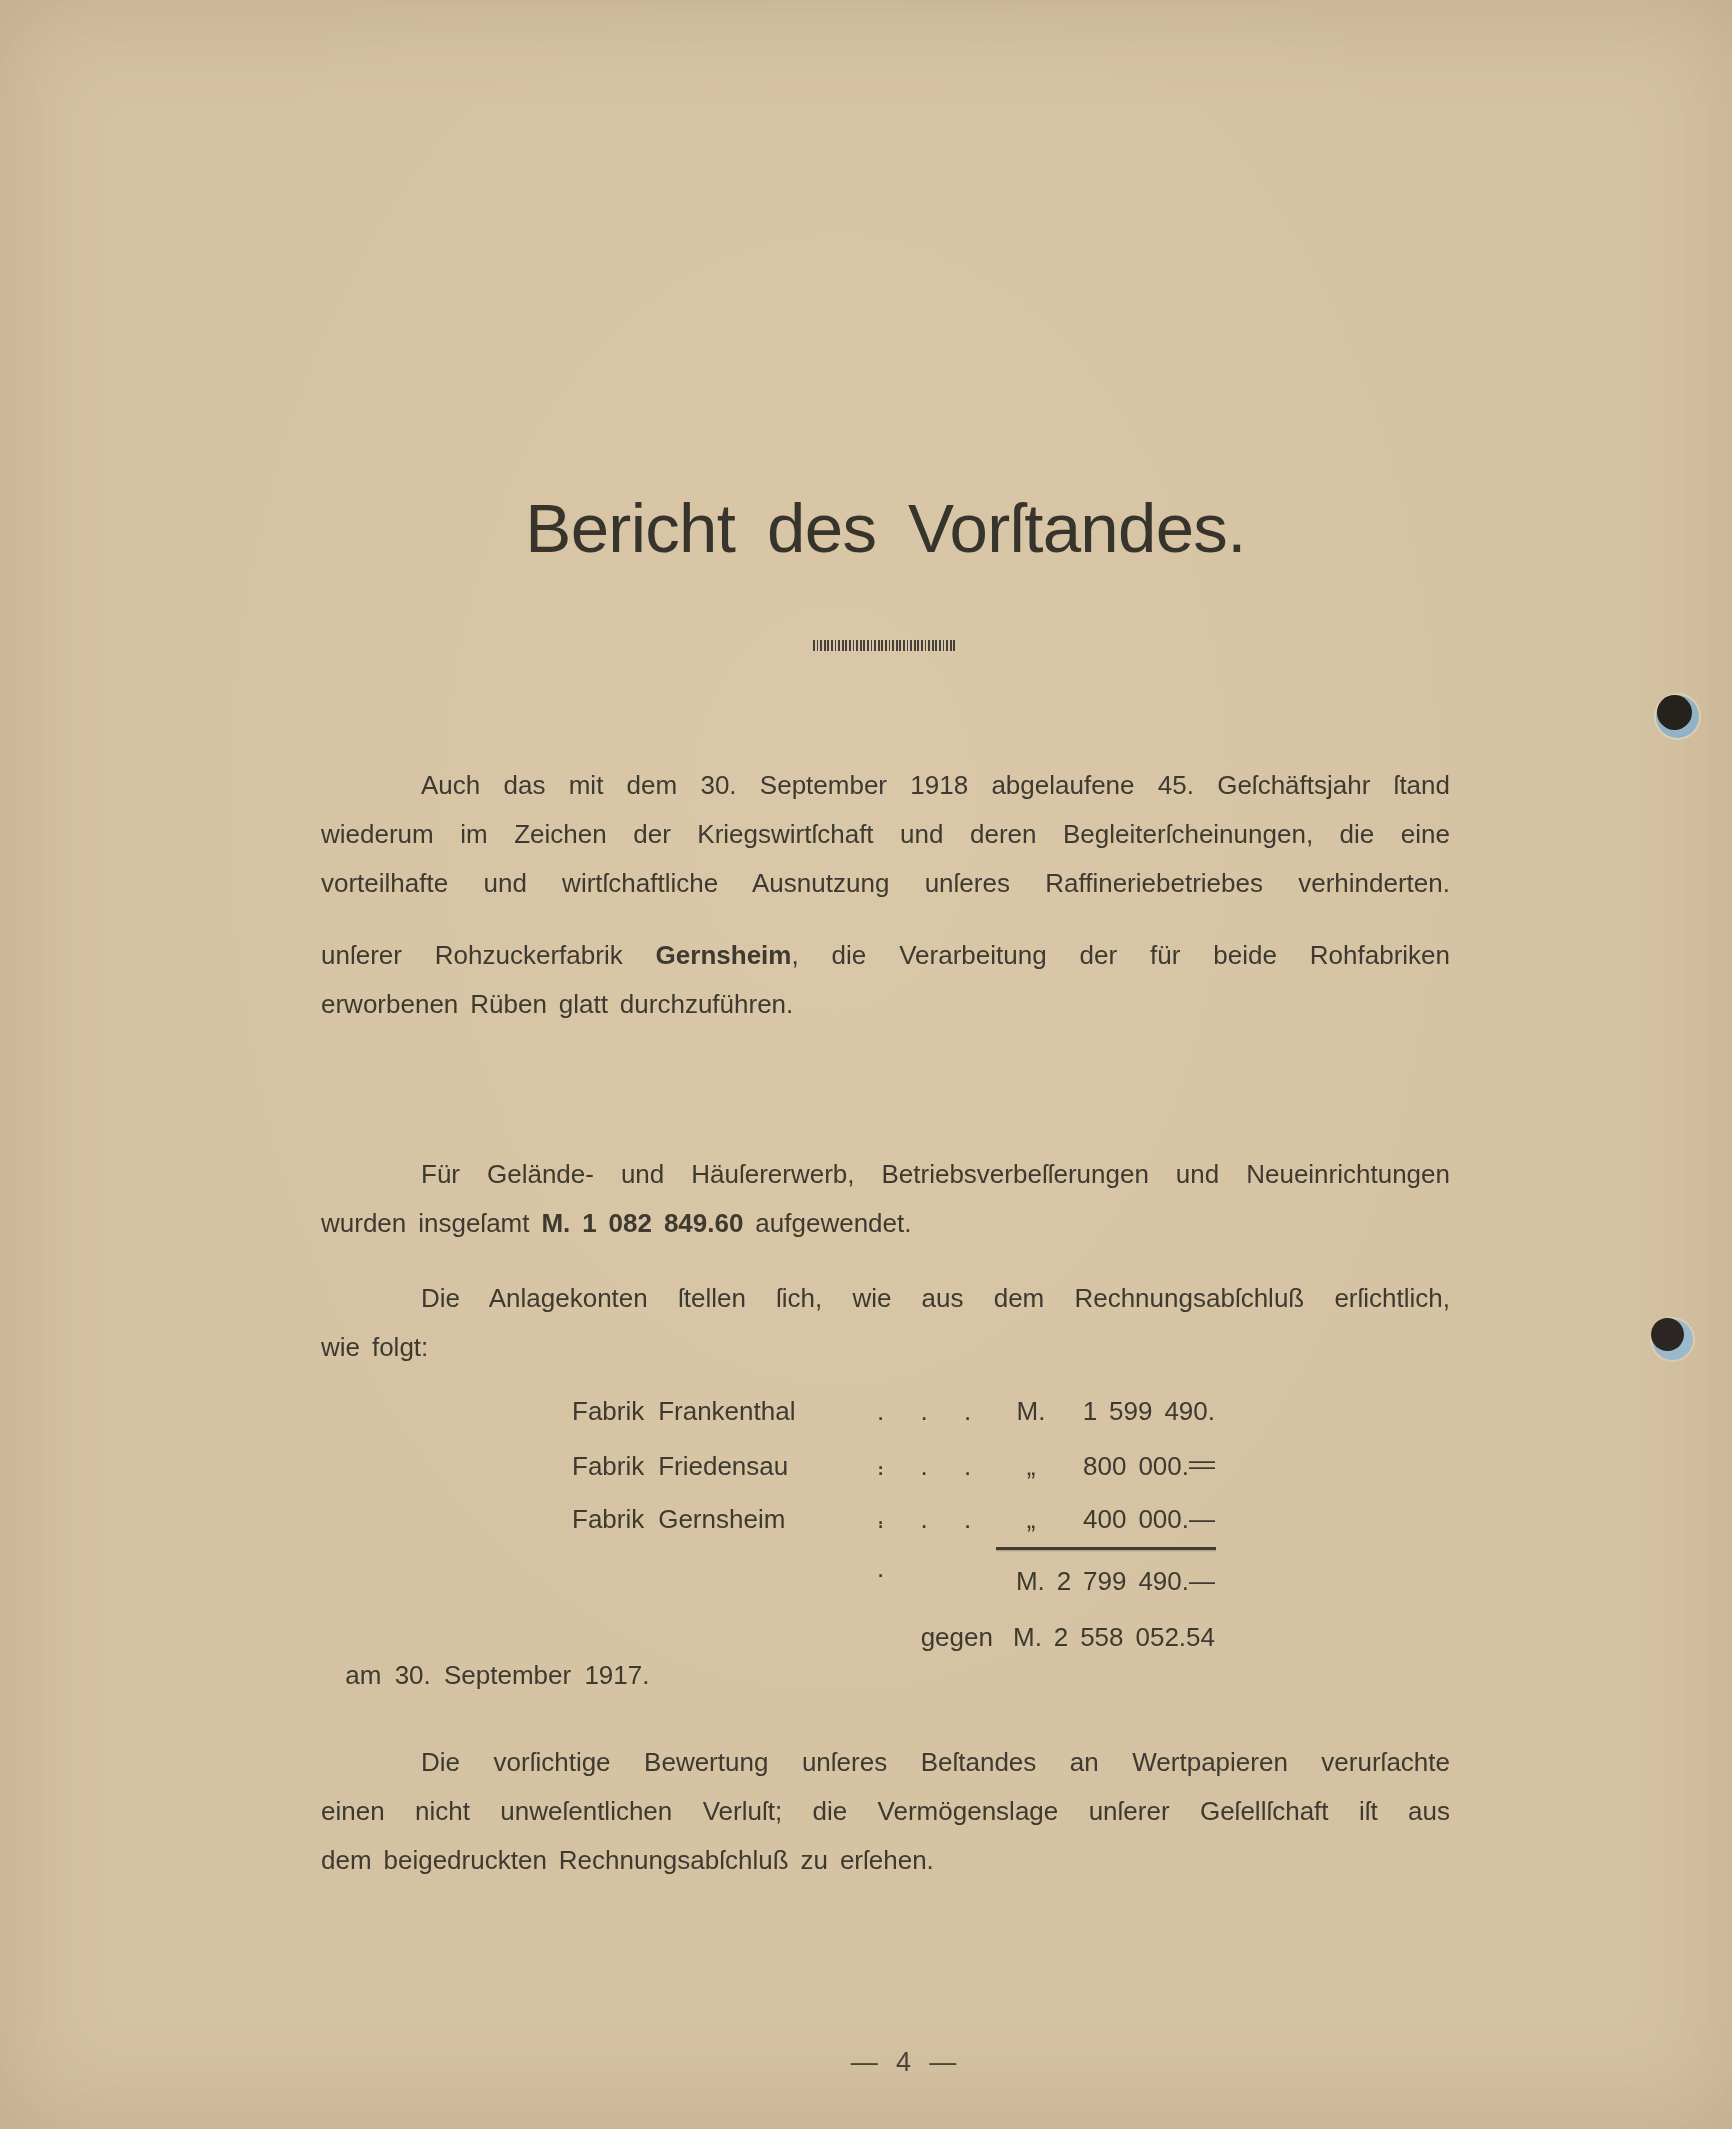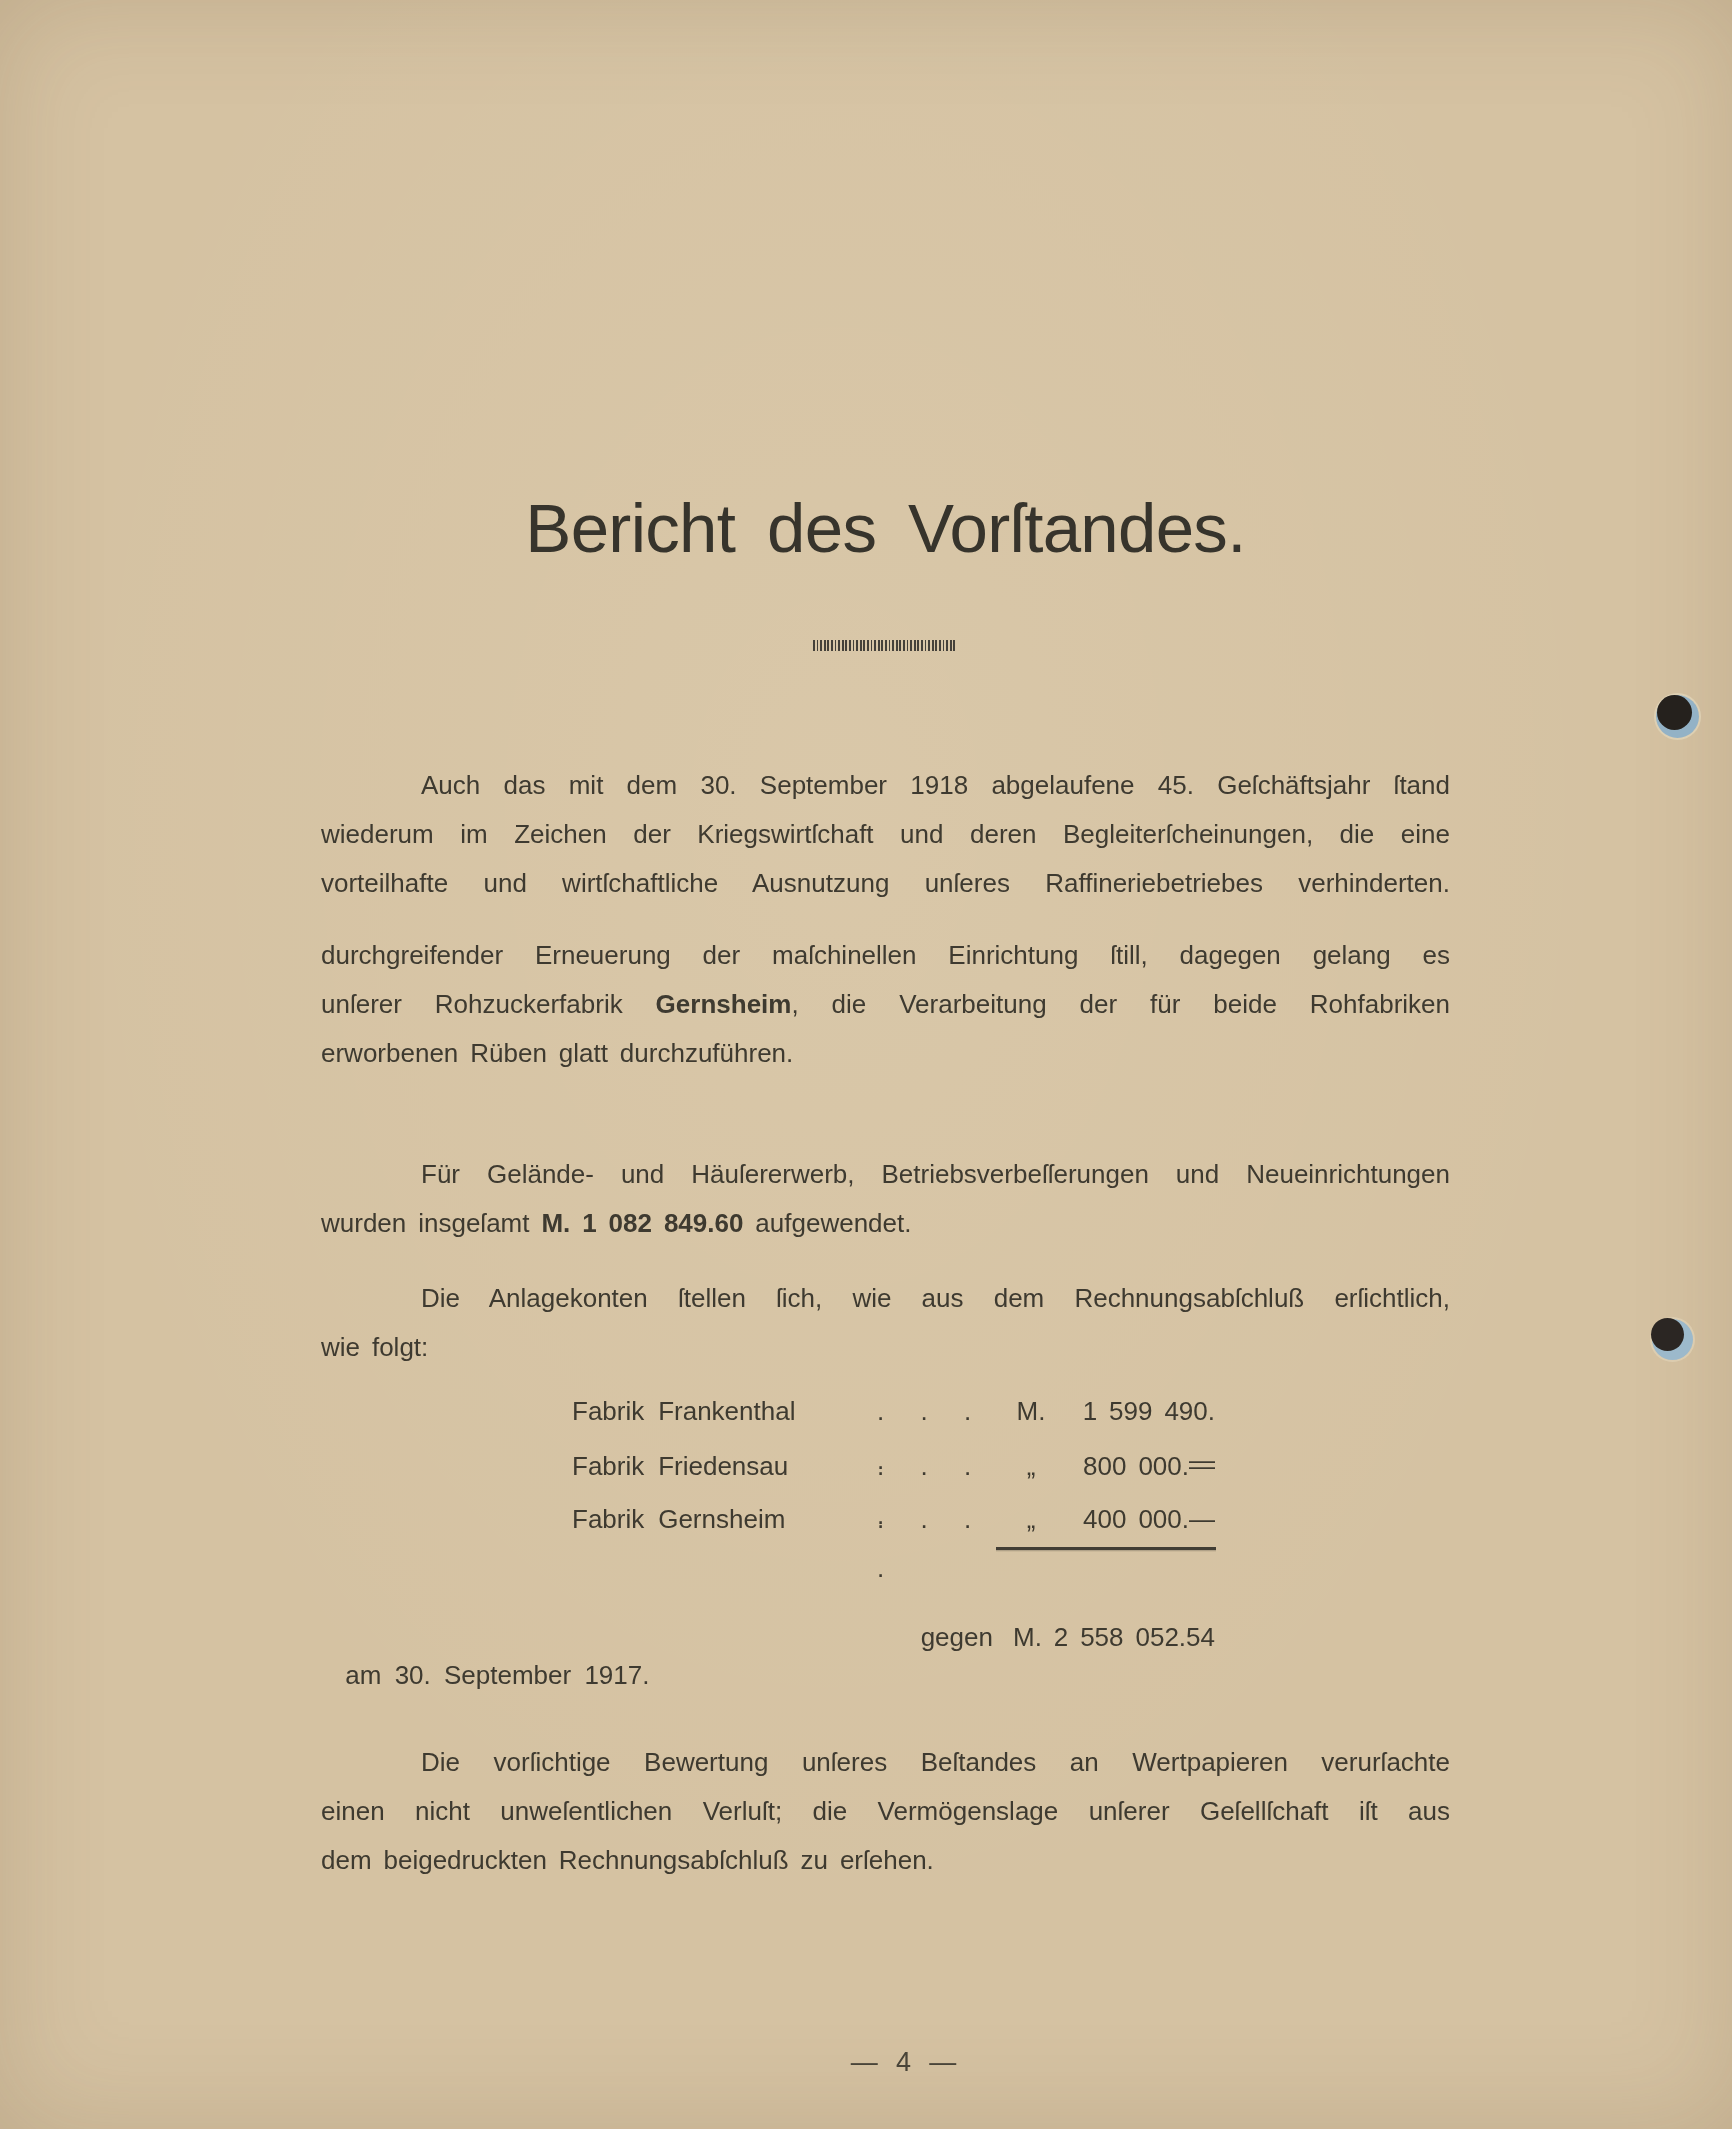"durchgreifender Erneuerung der" div.line { html: <div>durchgreifender Erneuerung der maſchinellen Einrichtung ſtill, dagegen gelang es</div> -> none }
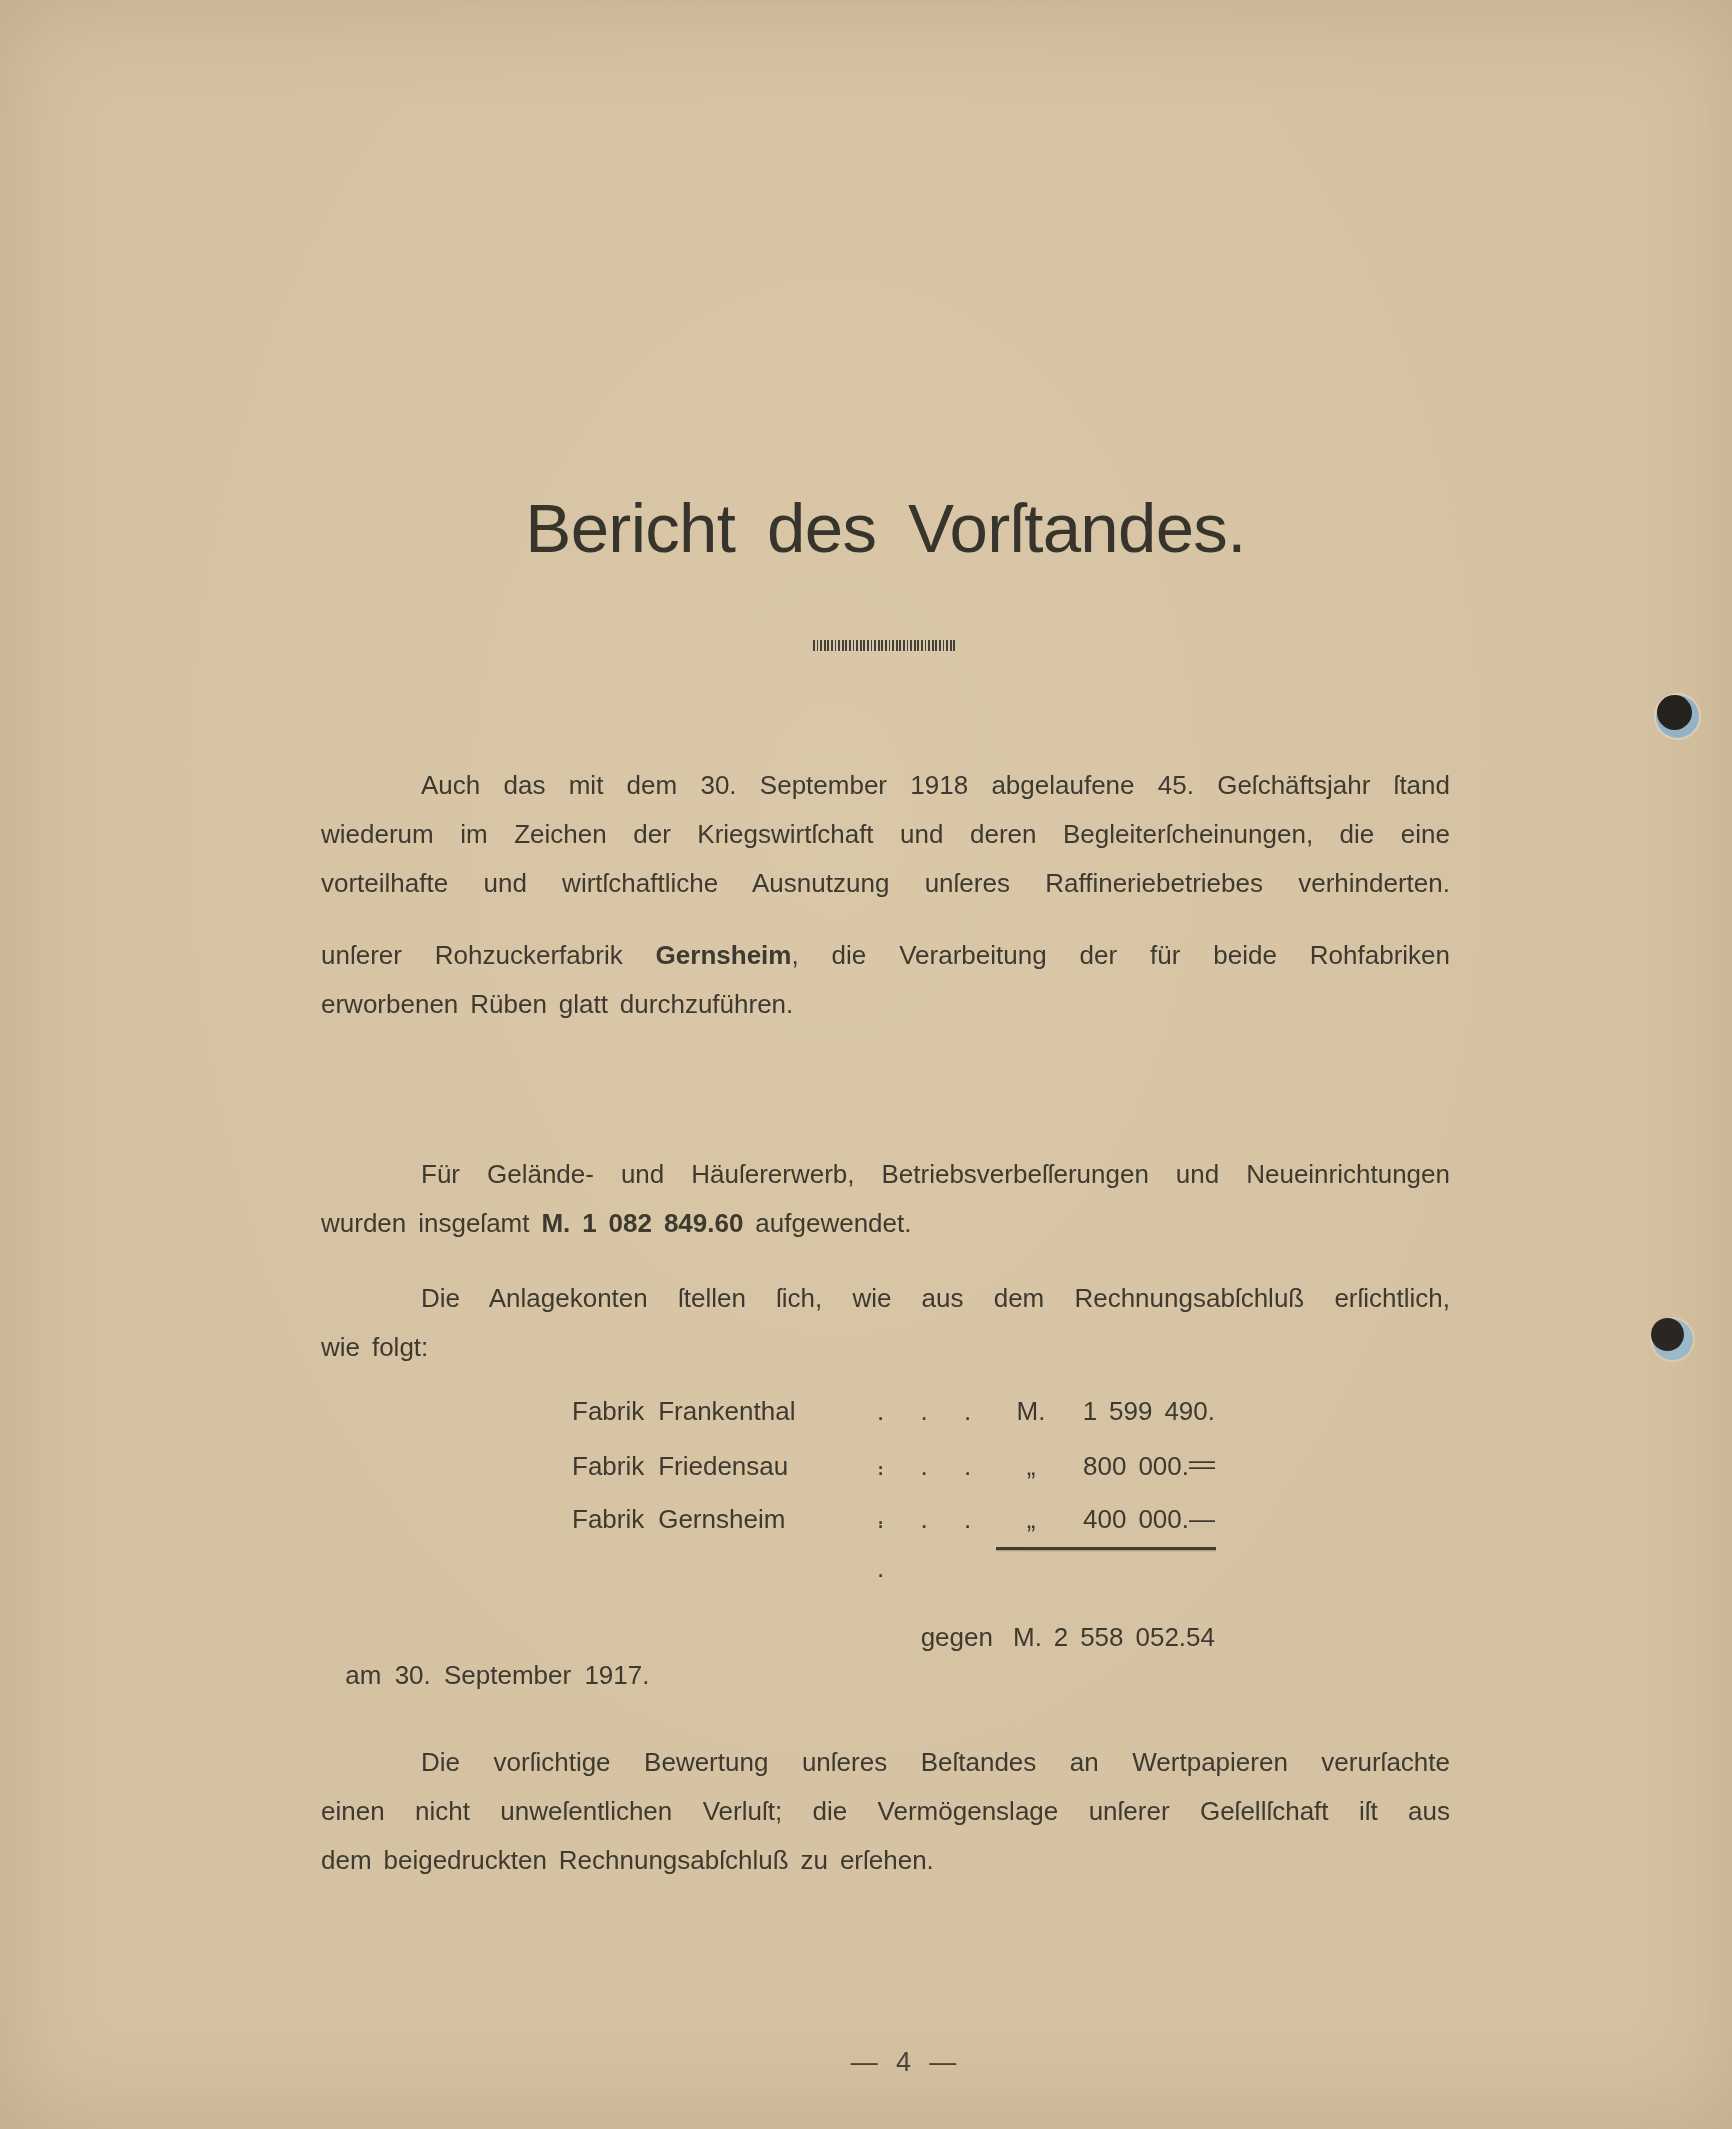"M. 2 799 490.—" div.sum-line { html: none -> <div>M. 2 799 490.—</div> }
